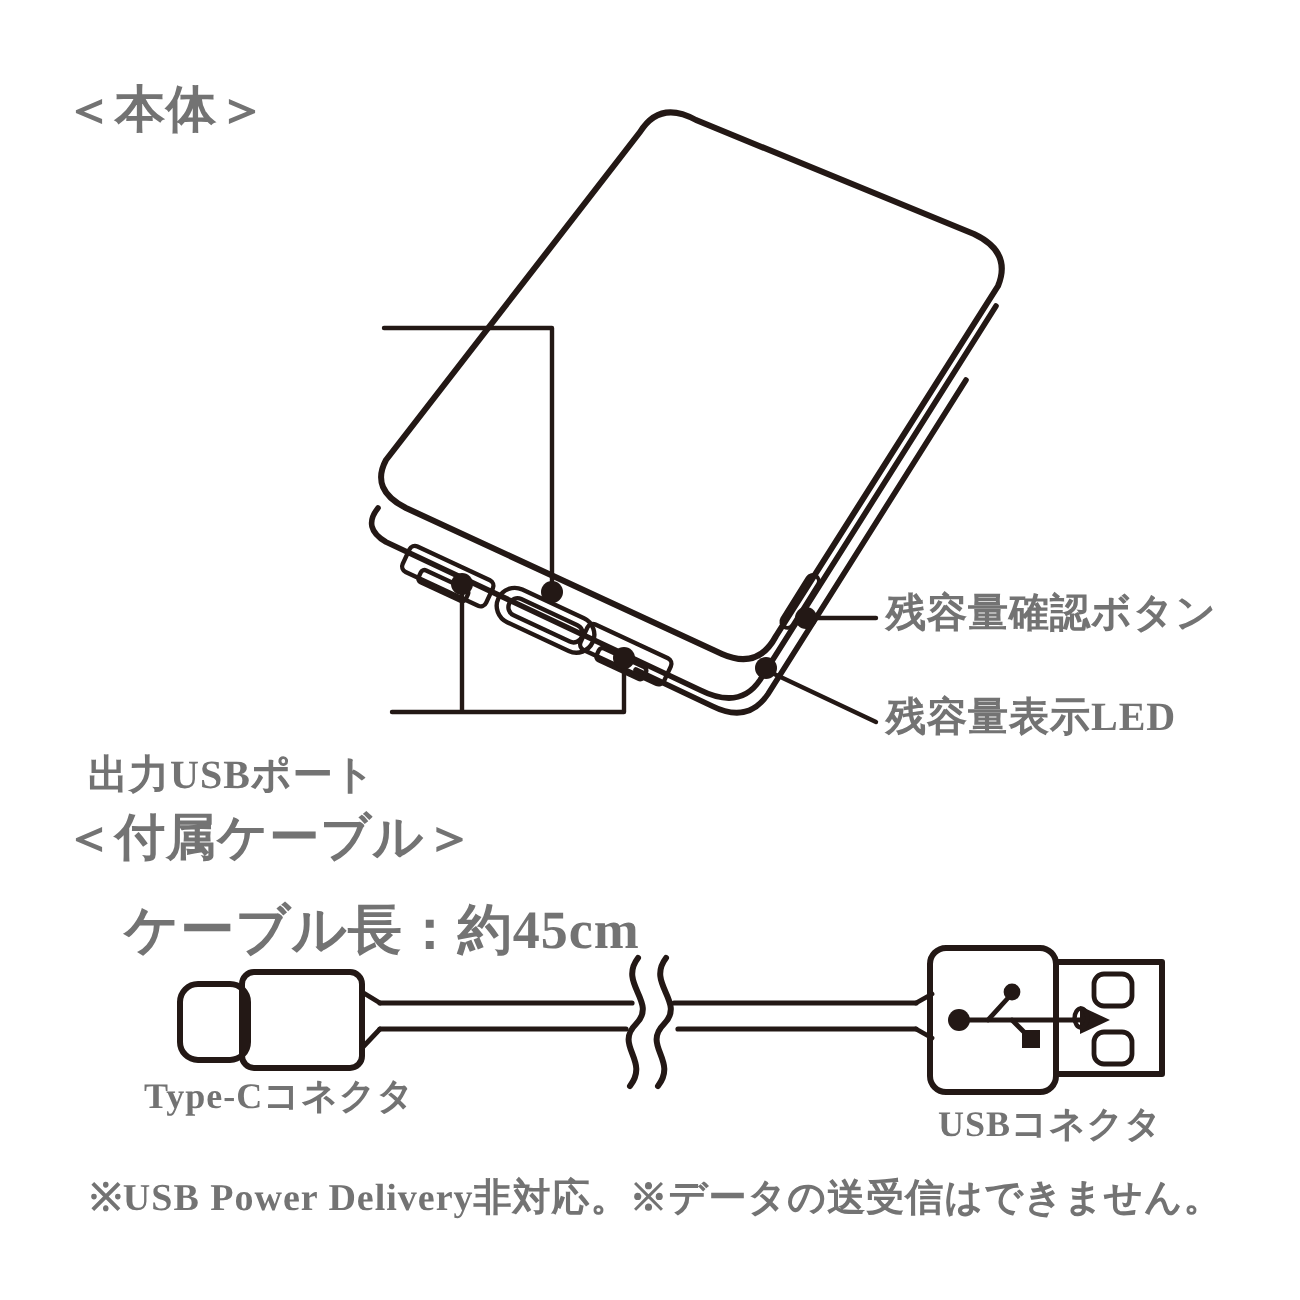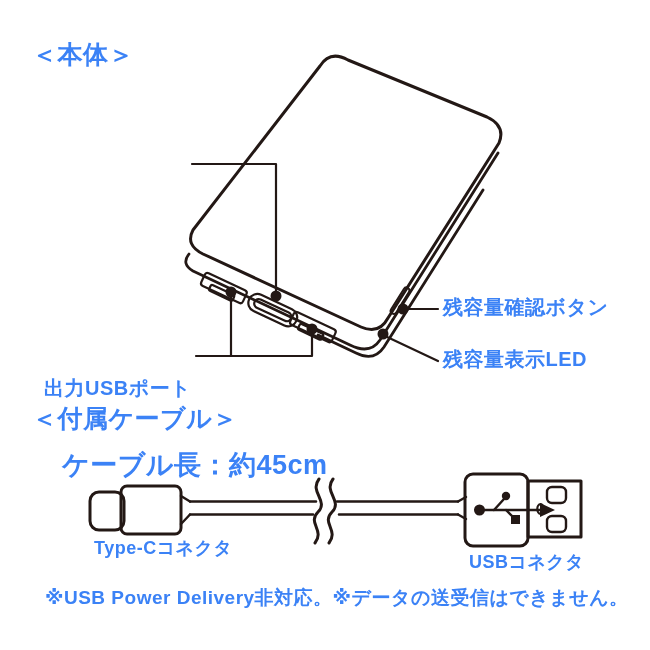"＜本体＞" .txt { color: #3b82f6 -> #737373; font-family: none -> Liberation Serif, serif }
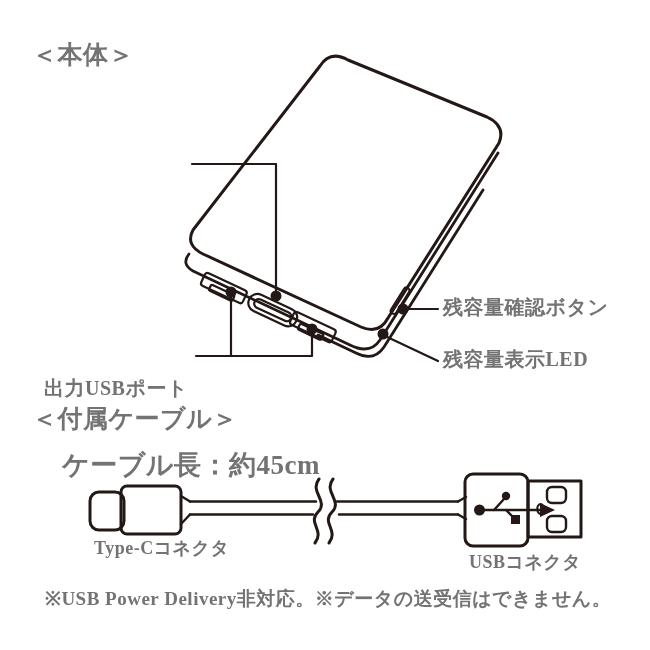"Type-Cコネクタ" div.txt { left: 94px -> 72px }
